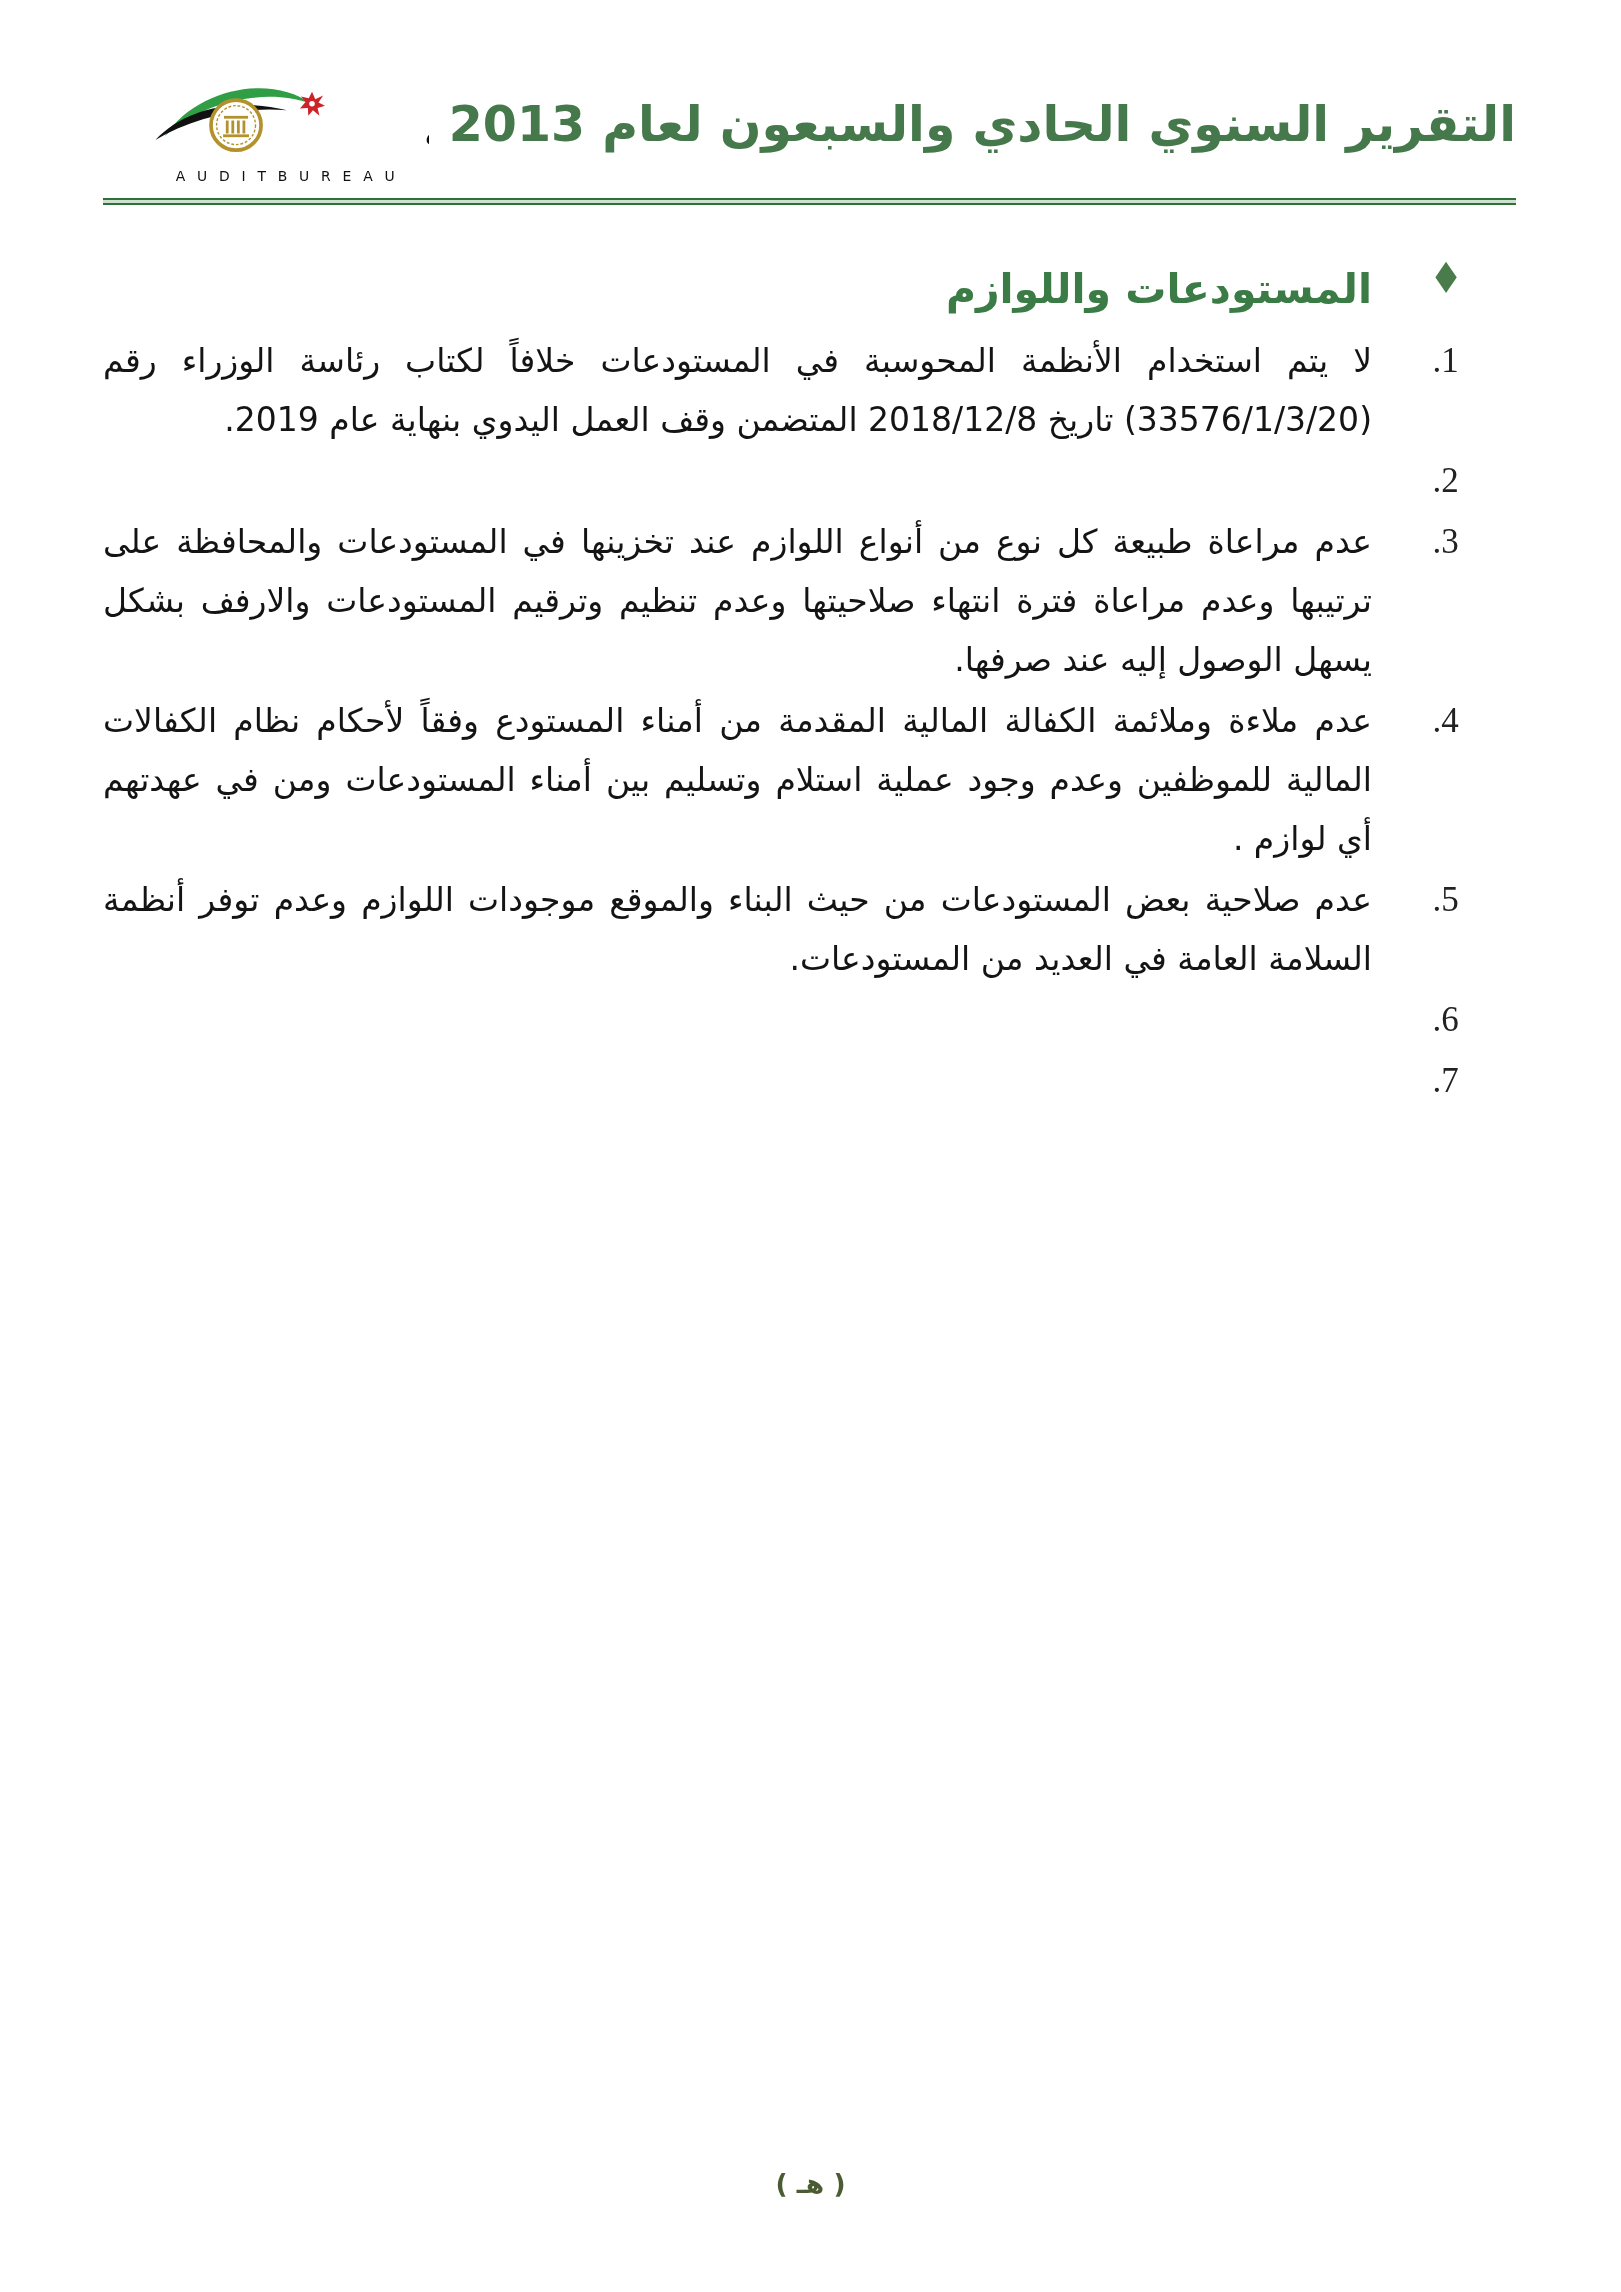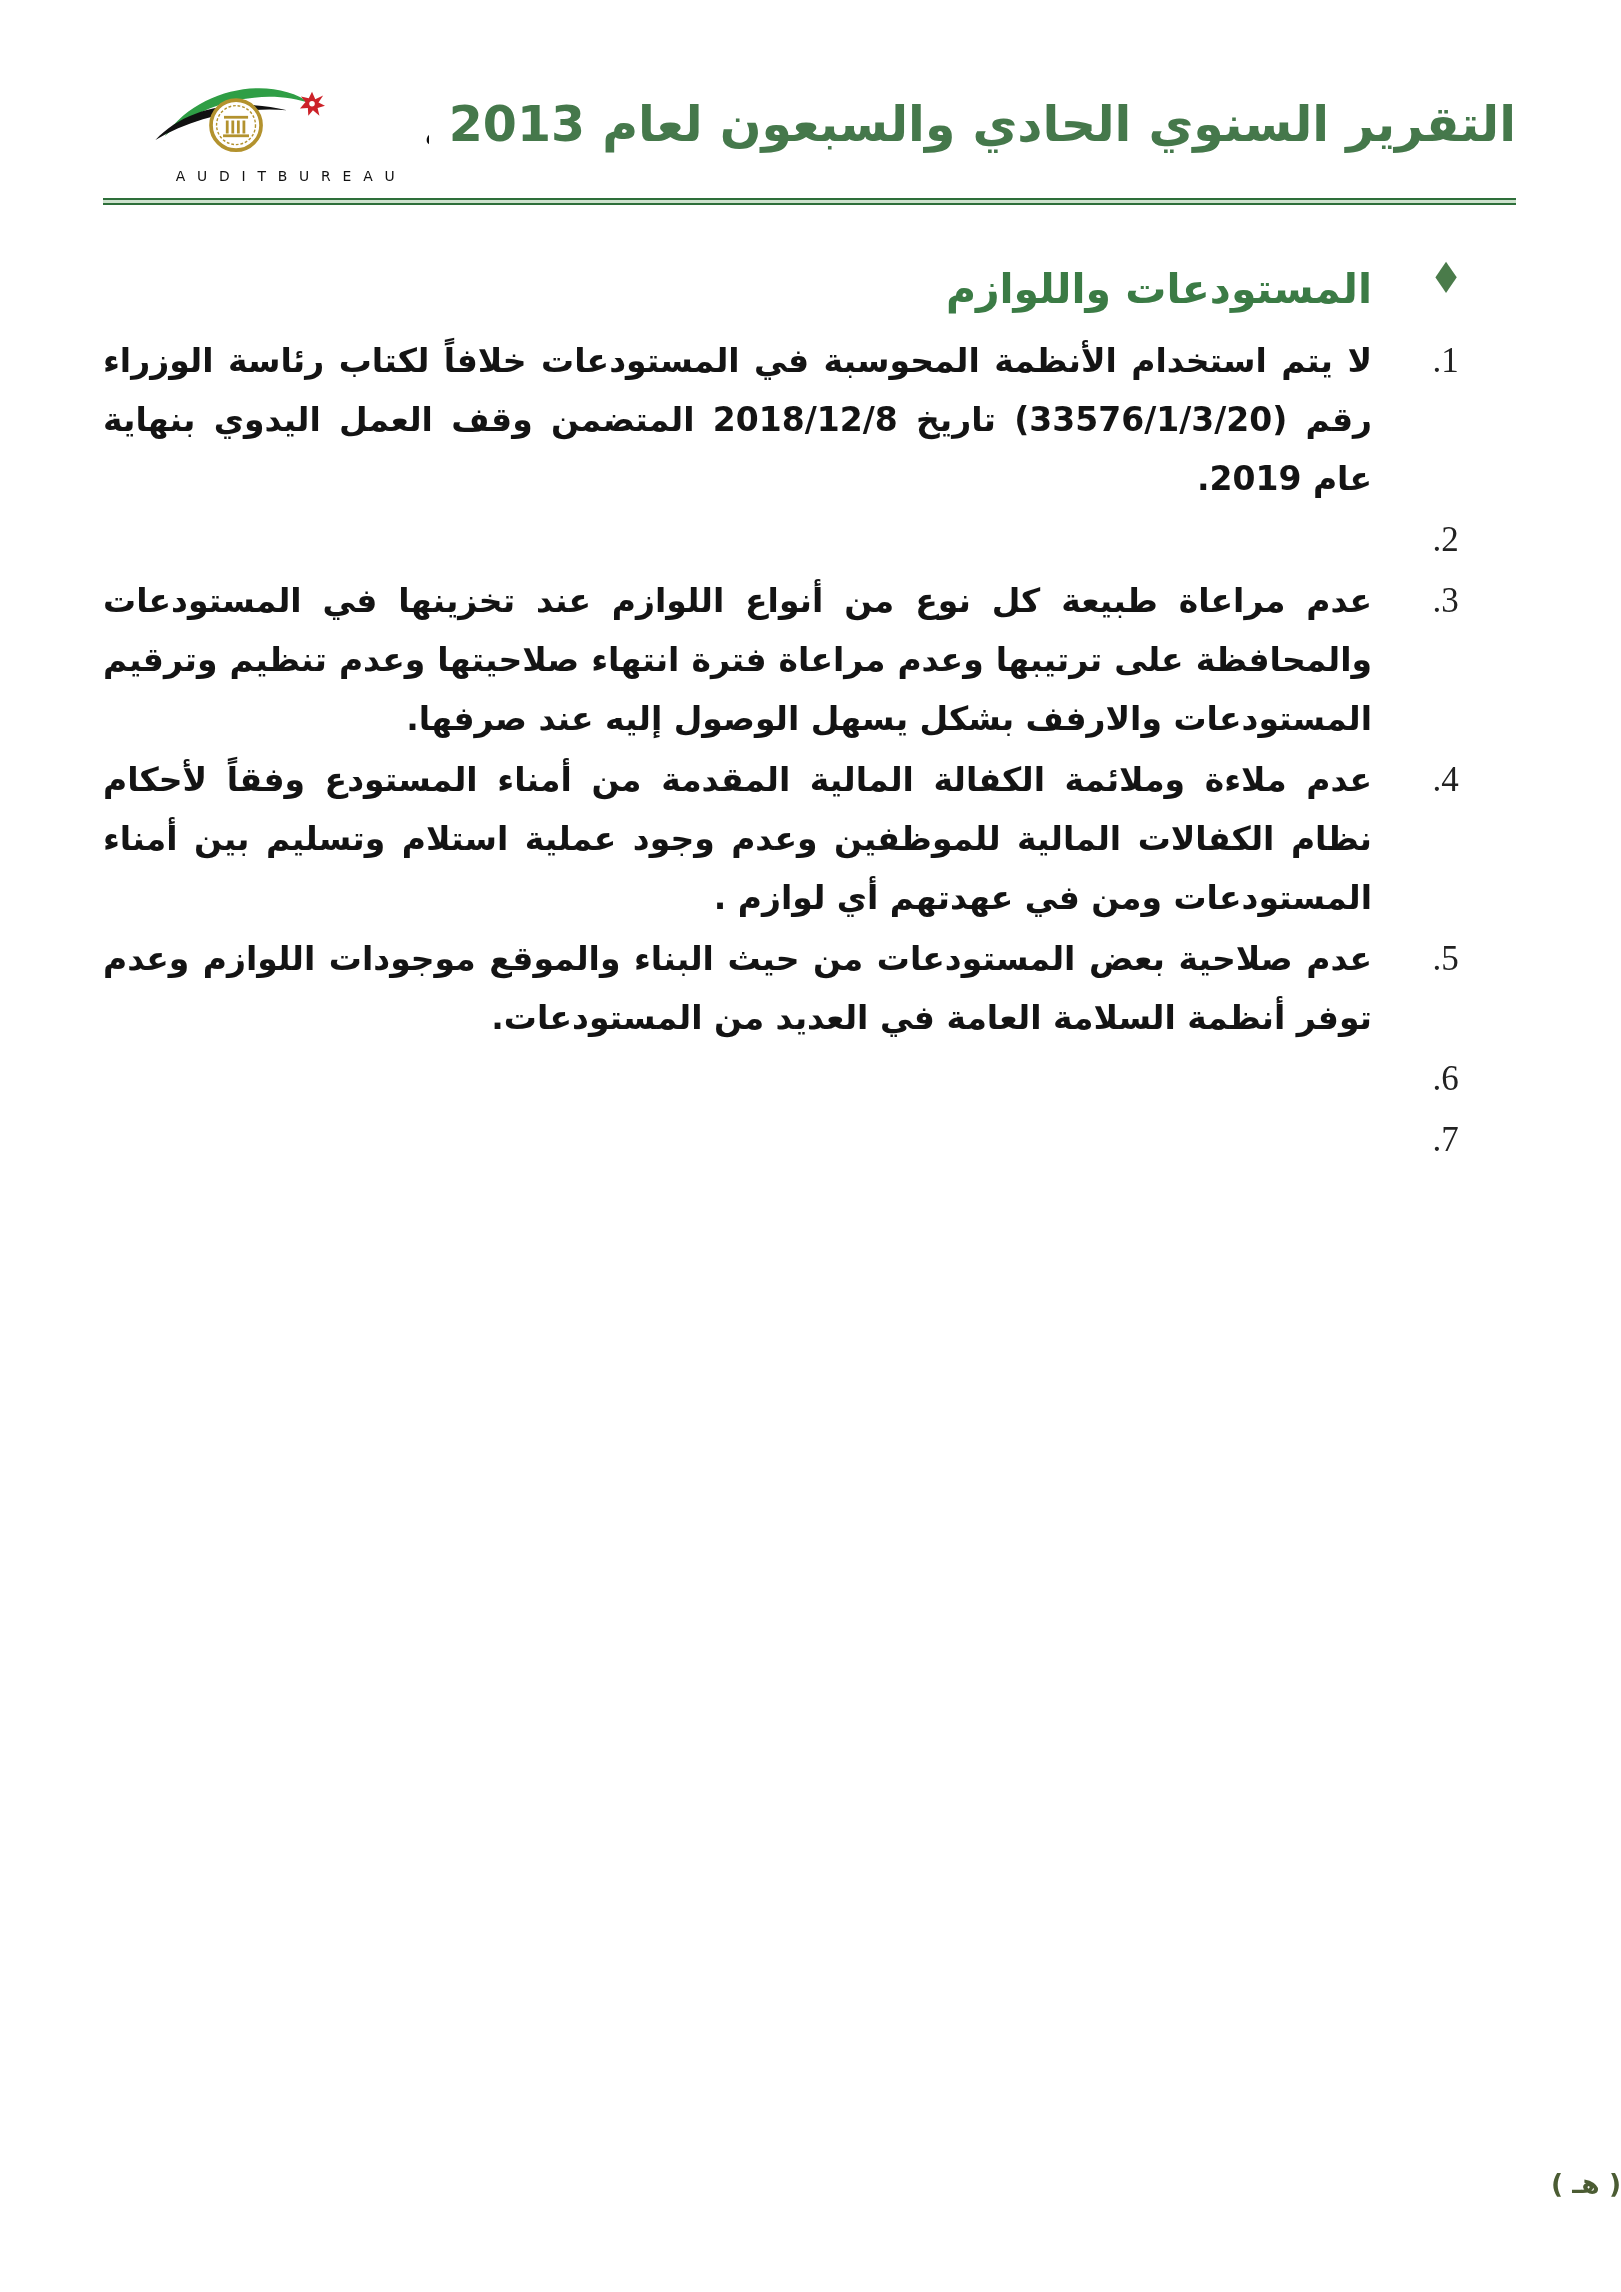"لا يتم استخدام الأنظمة المحوسبة" .finding-text { font-weight: 700 -> 400 }
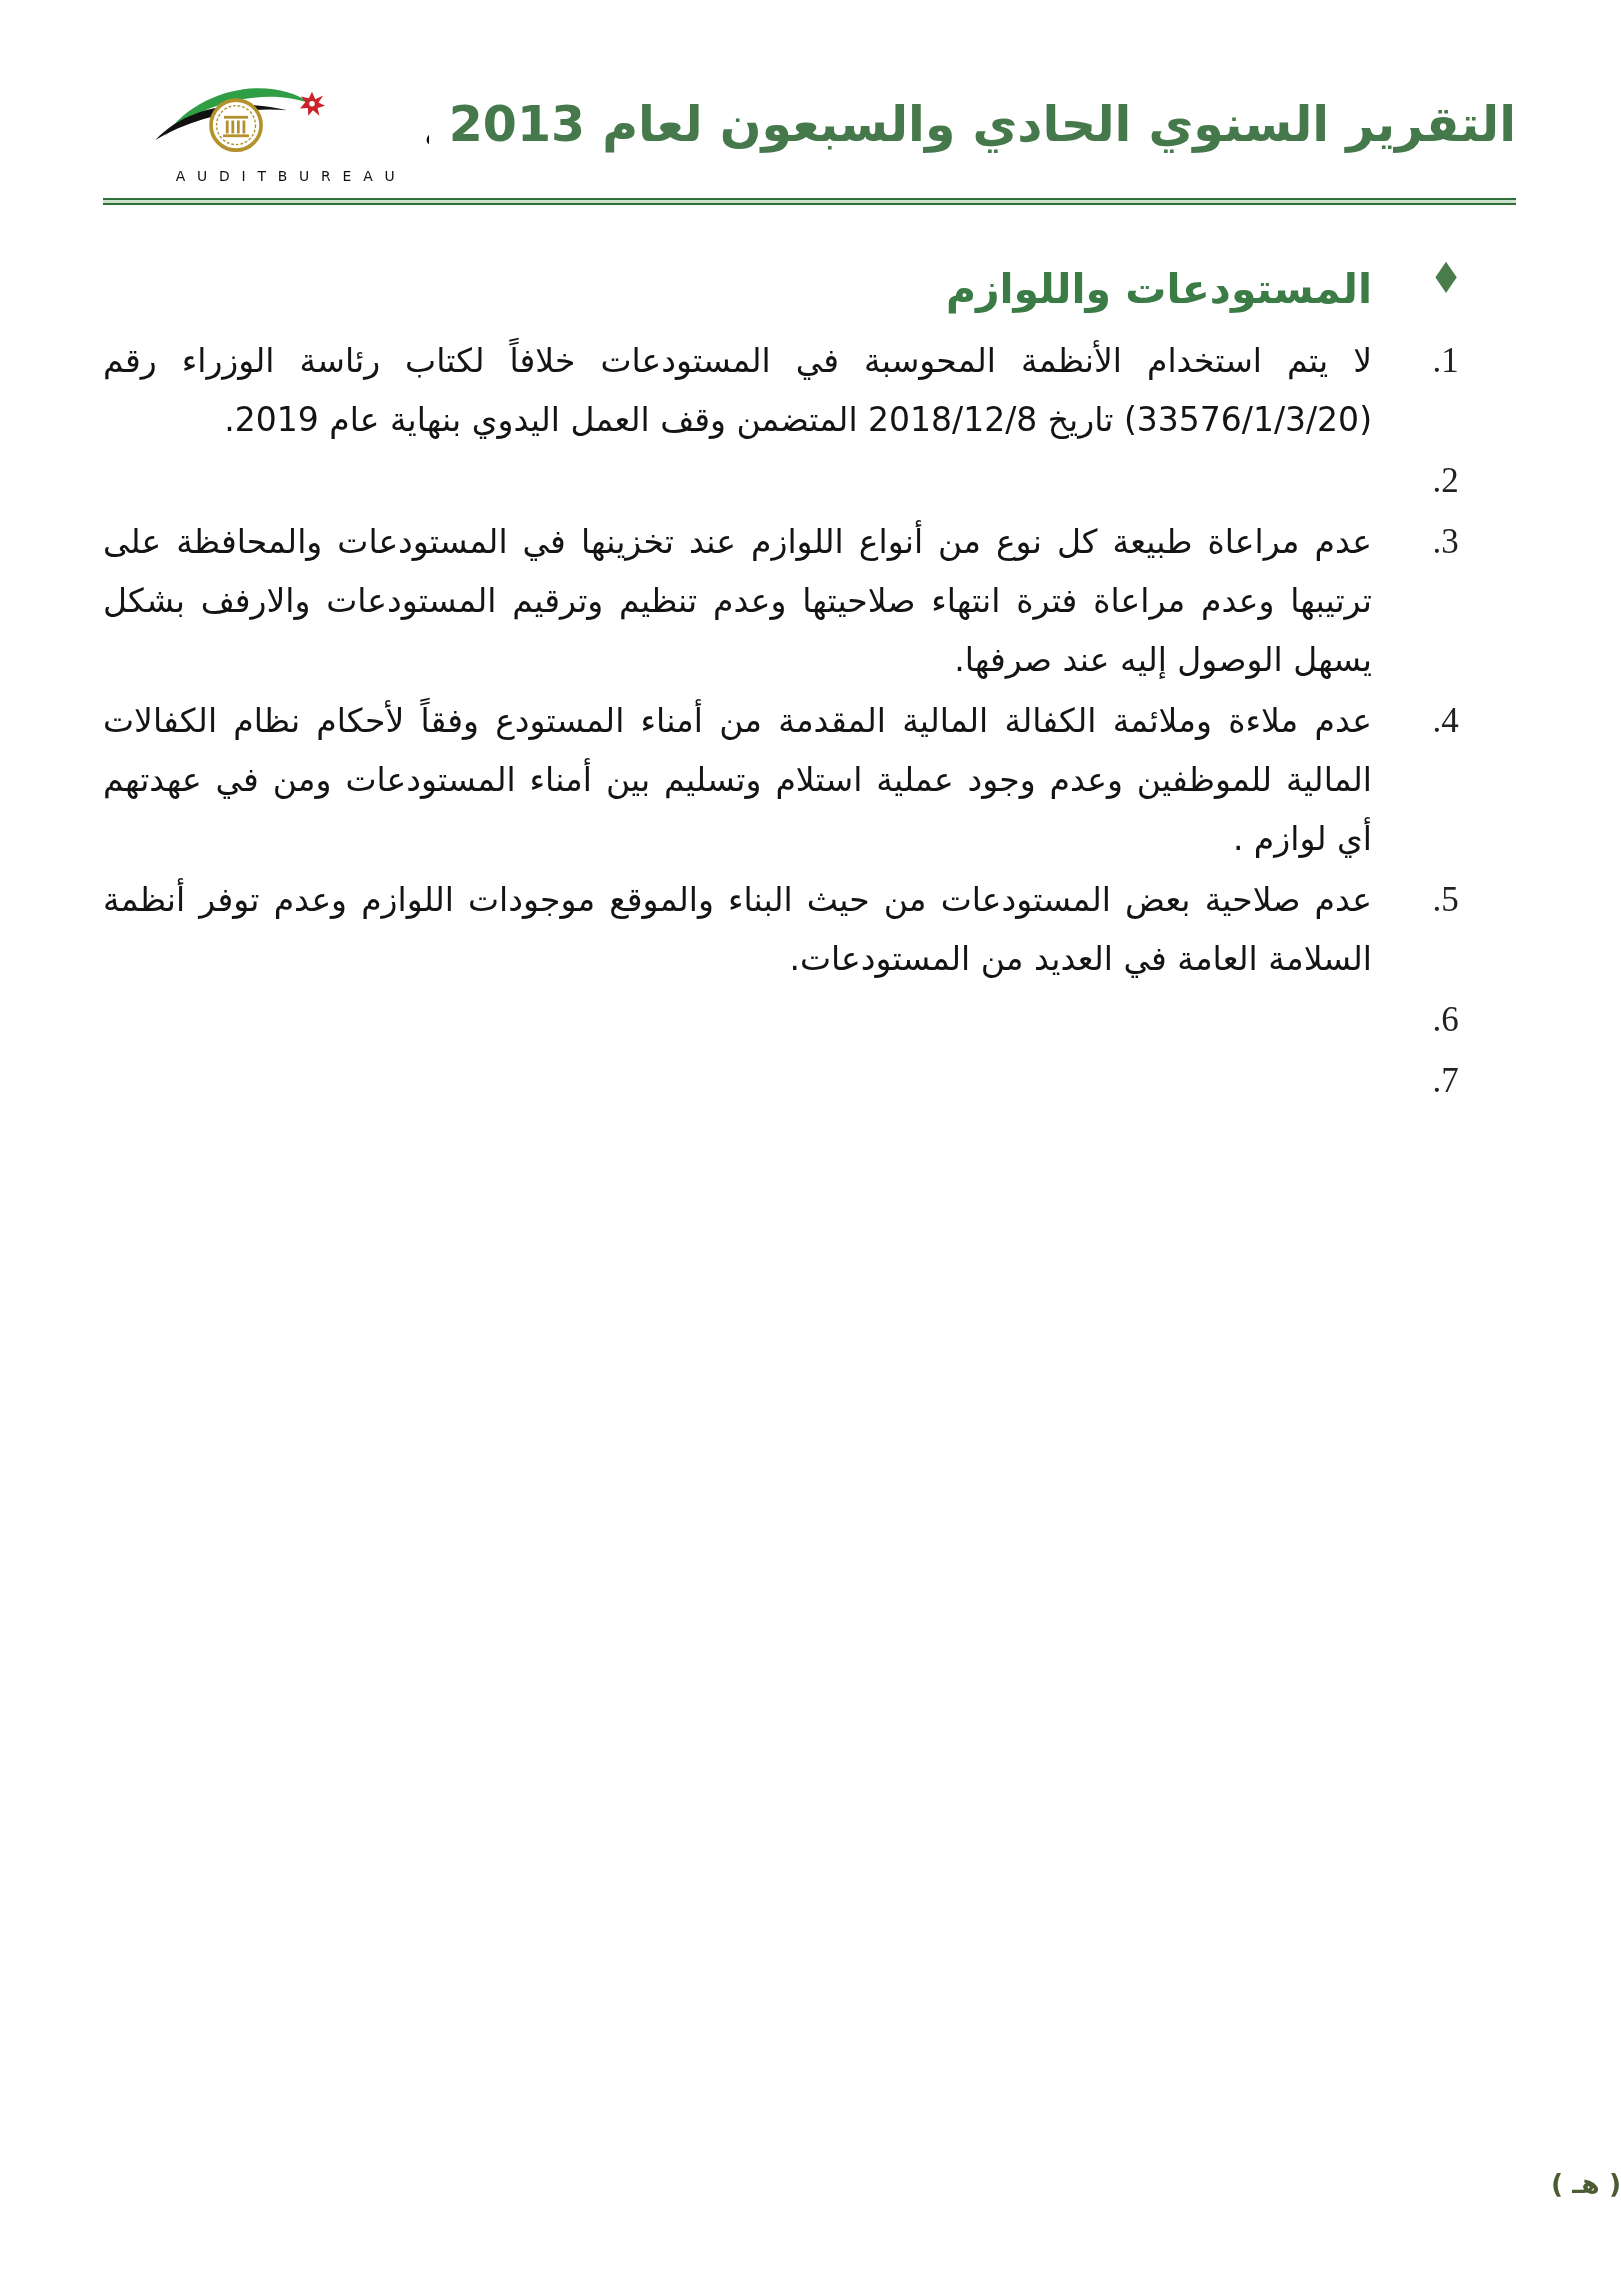"( هـ )" .page-footer { text-align: none -> center }
